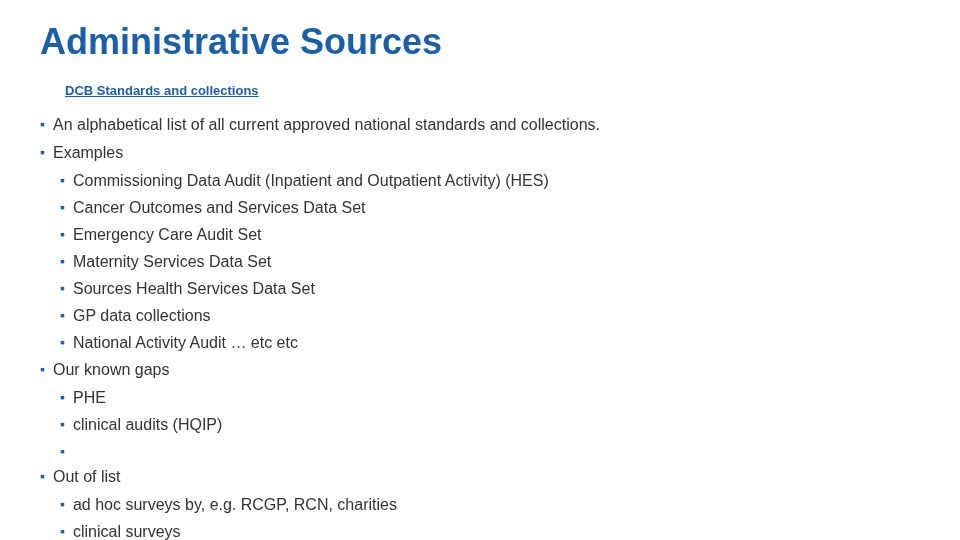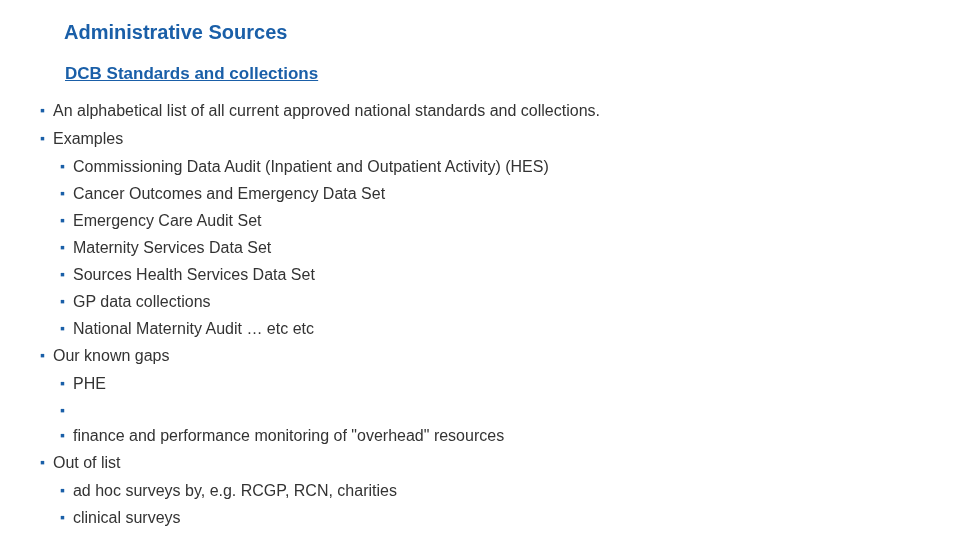"Administrative Sources" .page-title { font-size: 20px -> 36px; margin-left: 24px -> none }
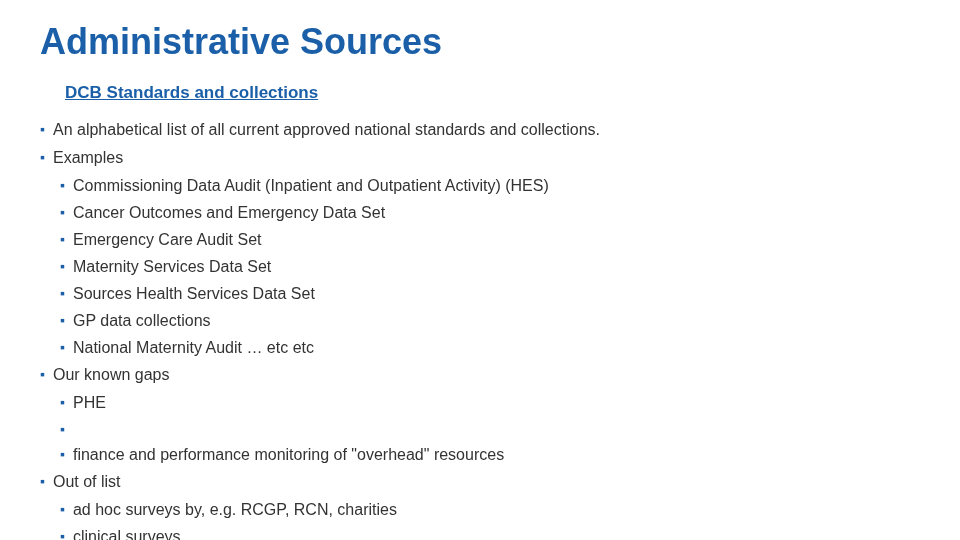"DCB Standards and collections" .section-link { font-size: 17px -> 13px }
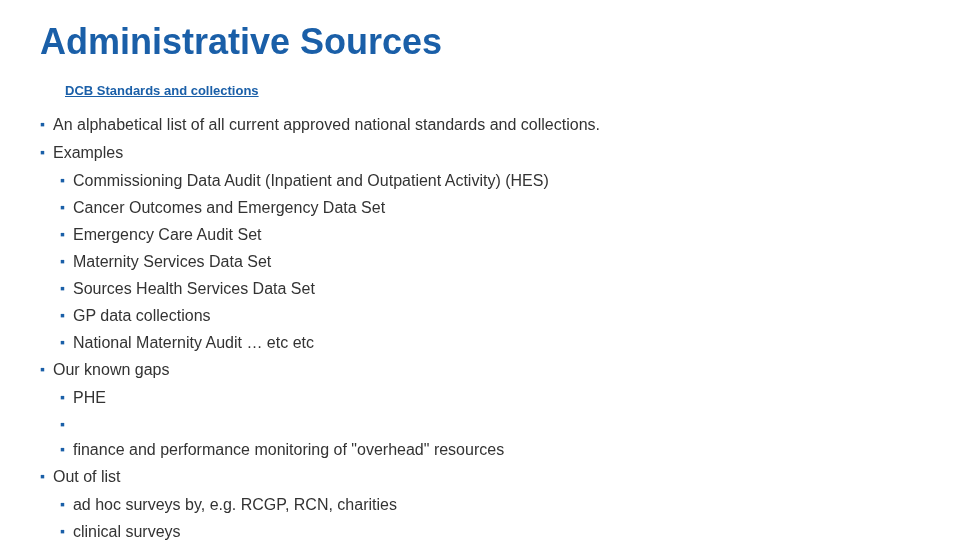"Cancer Outcomes and Emergency Data" span.bullet-text { text: Emergency -> Services }
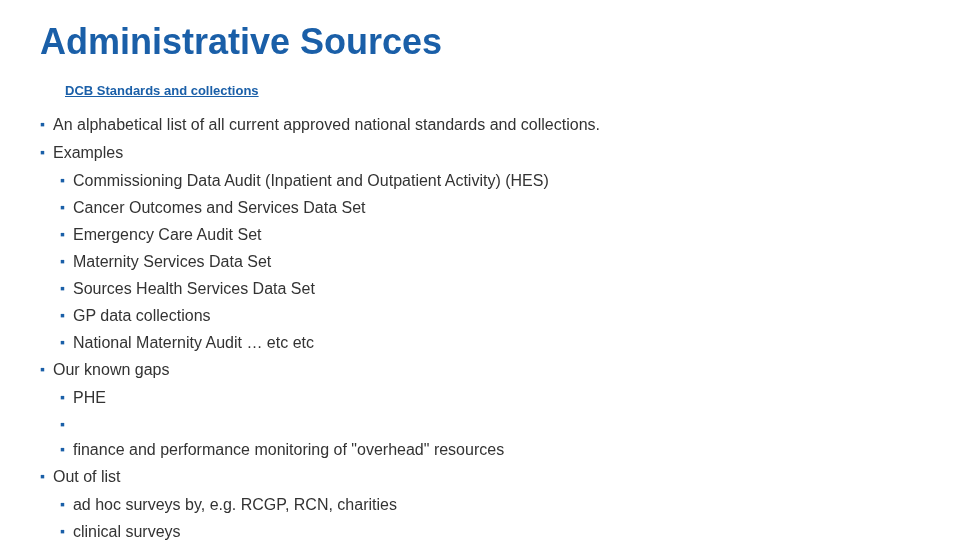"National Maternity Audit … etc" span.bullet-text { text: Maternity -> Activity }
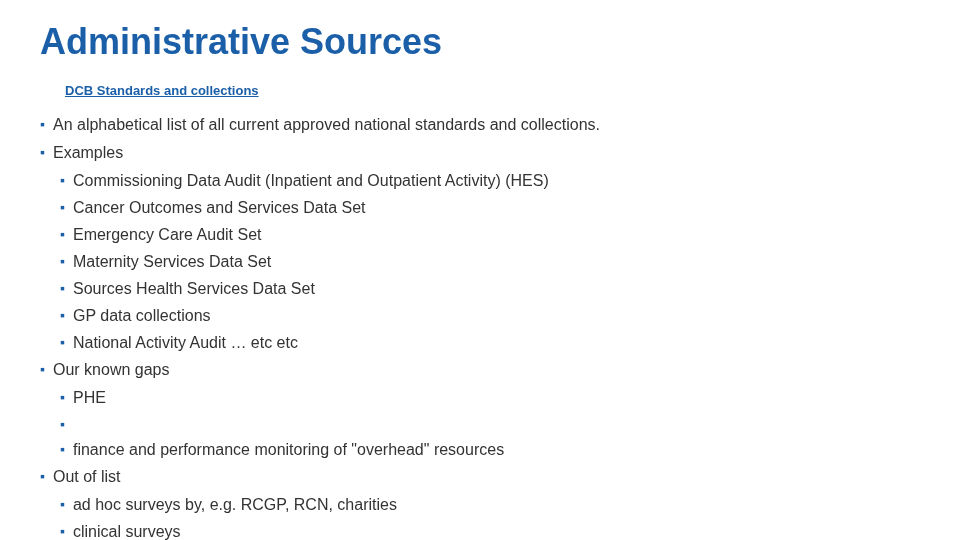"clinical audits (HQIP)" span.bullet-text { html: none -> <span>clinical audits (HQIP)</span> }
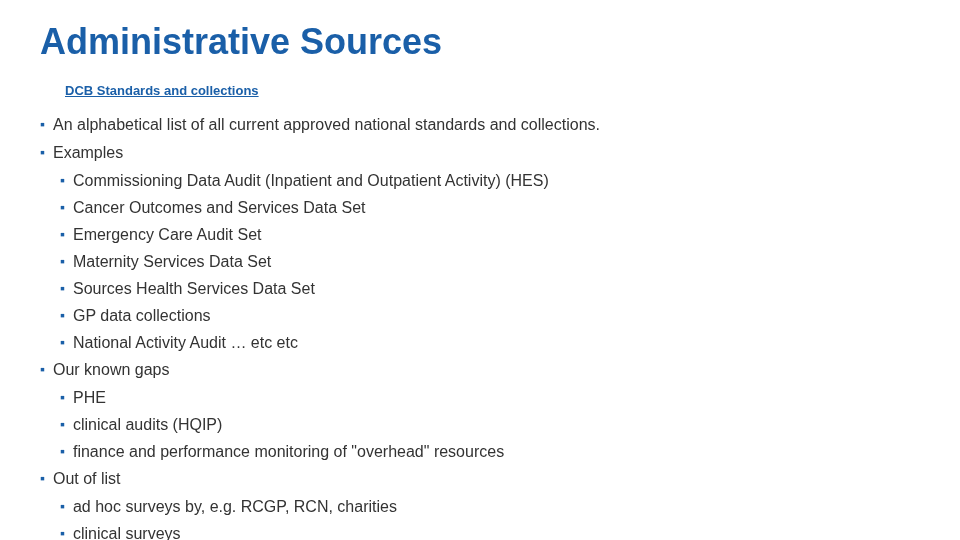"finance and performance monitoring of" span.bullet-text { html: <span>finance and performance monitoring of "overhead" resources</span> -> none }
